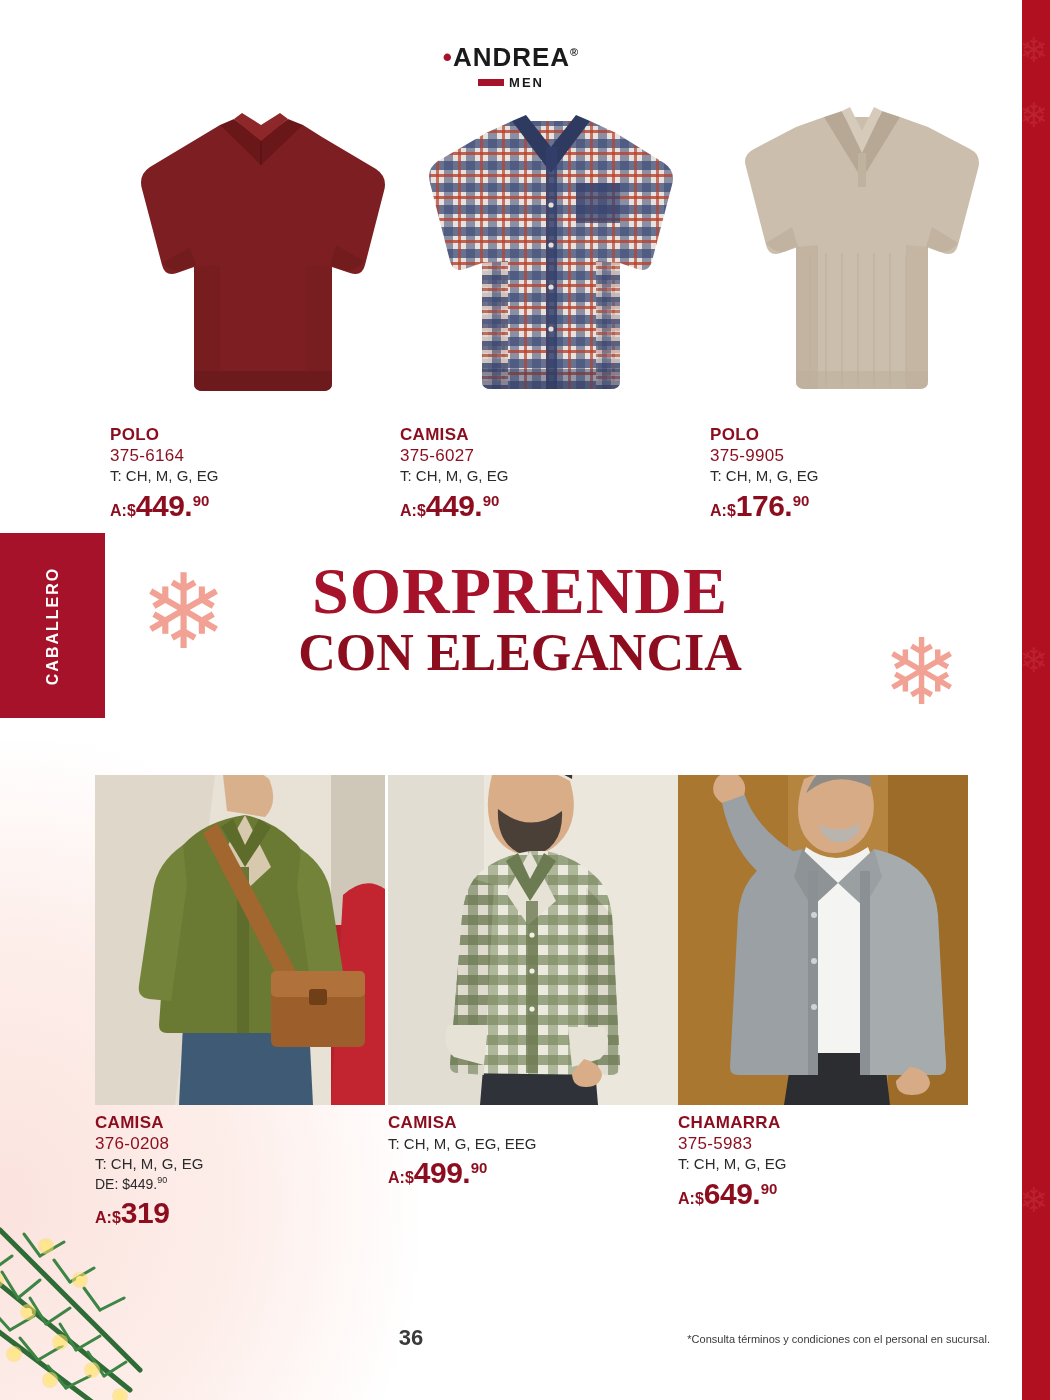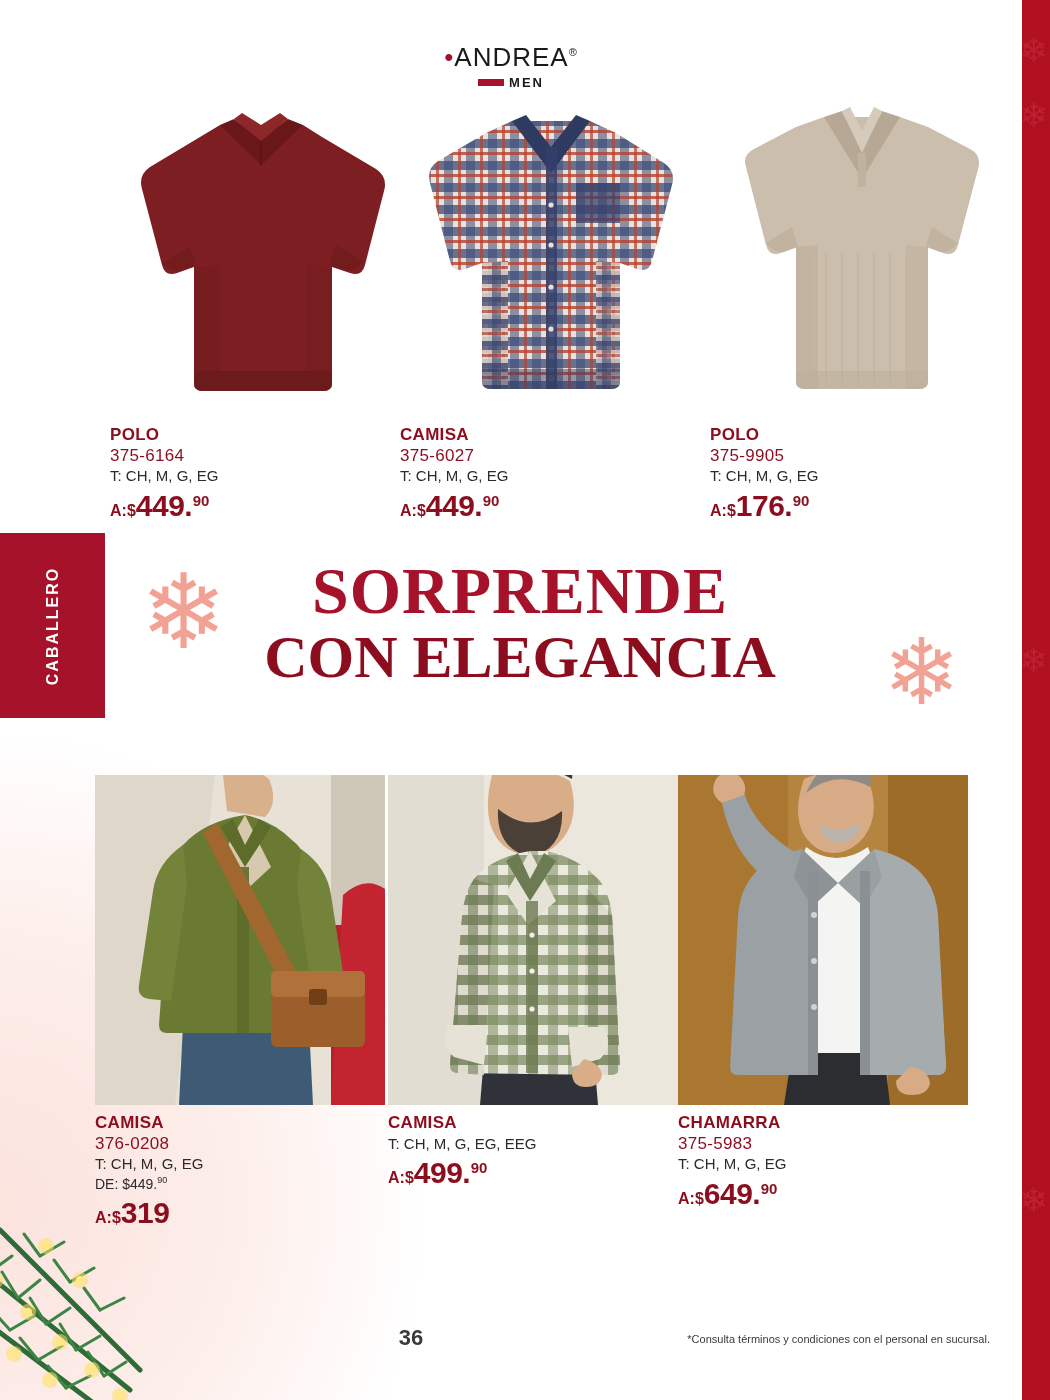"•ANDREA®" .brand-name { font-weight: normal -> bold }
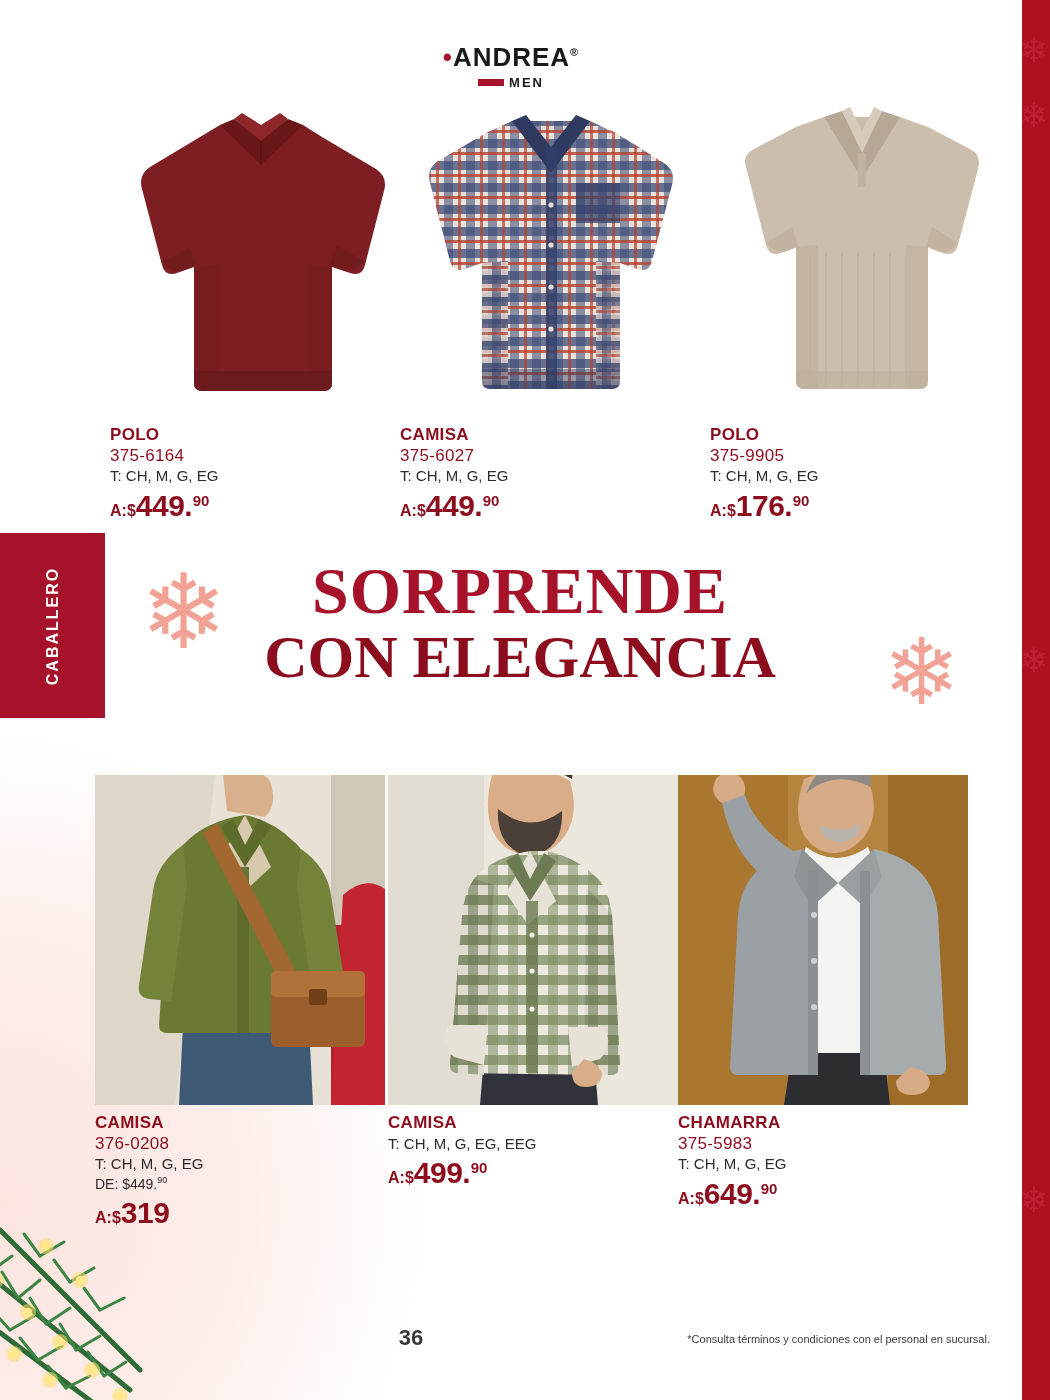"CON ELEGANCIA" .hl2 { font-size: 60px -> 52px }
